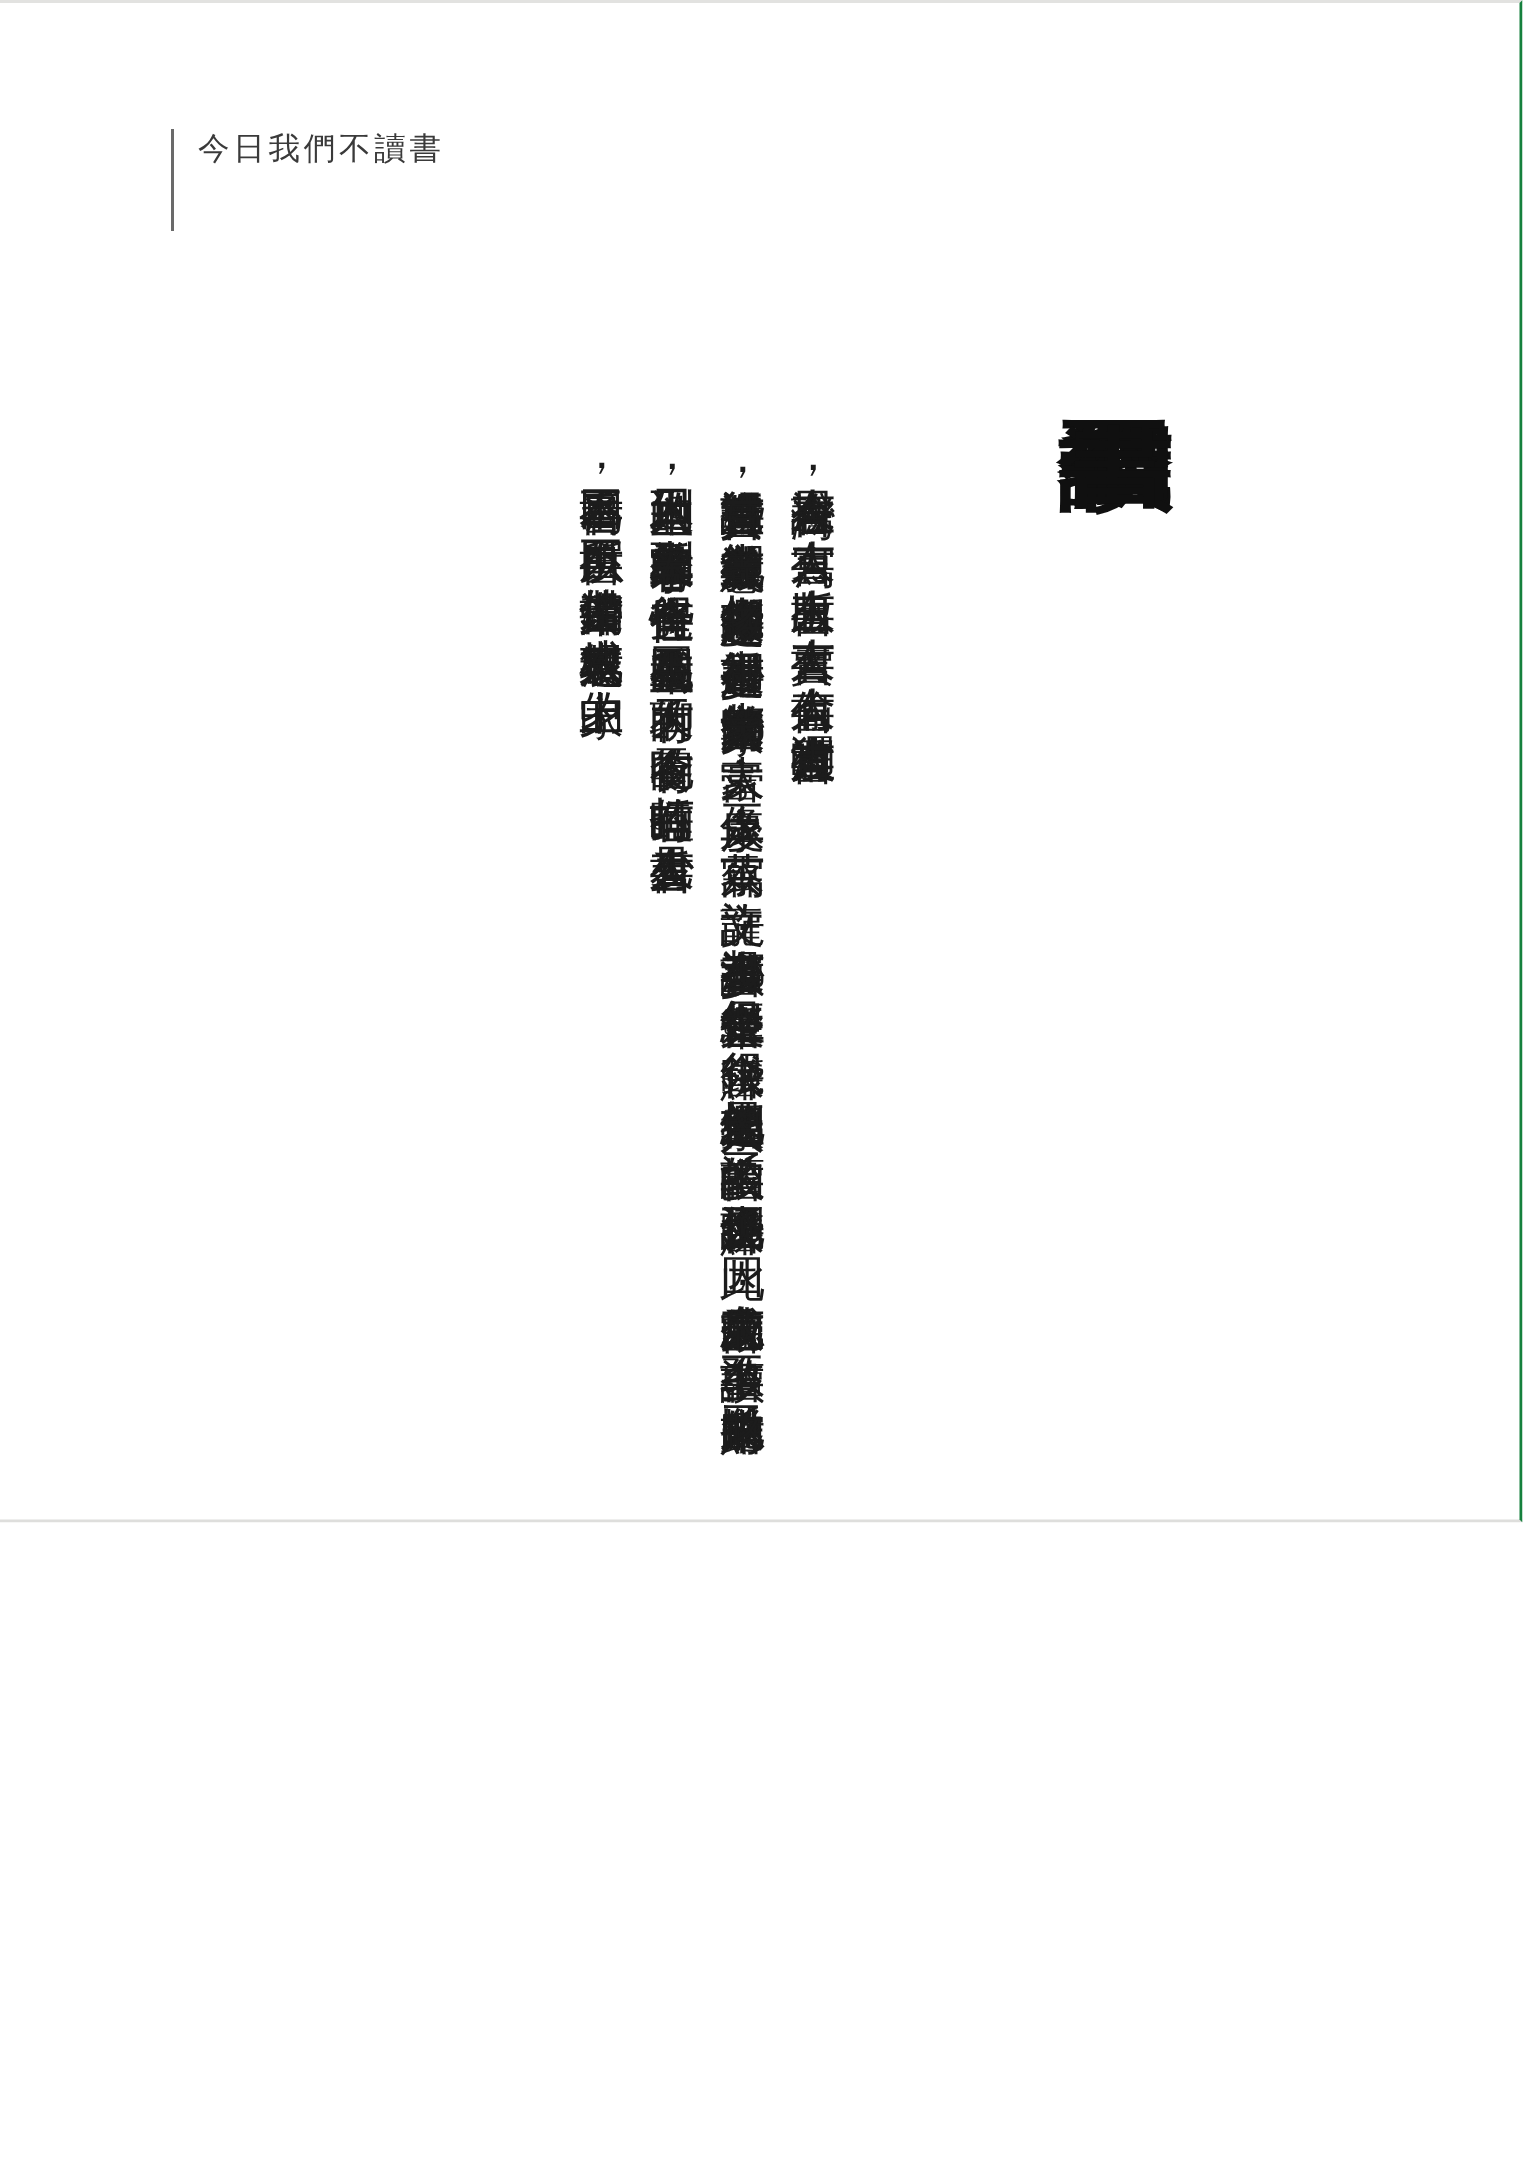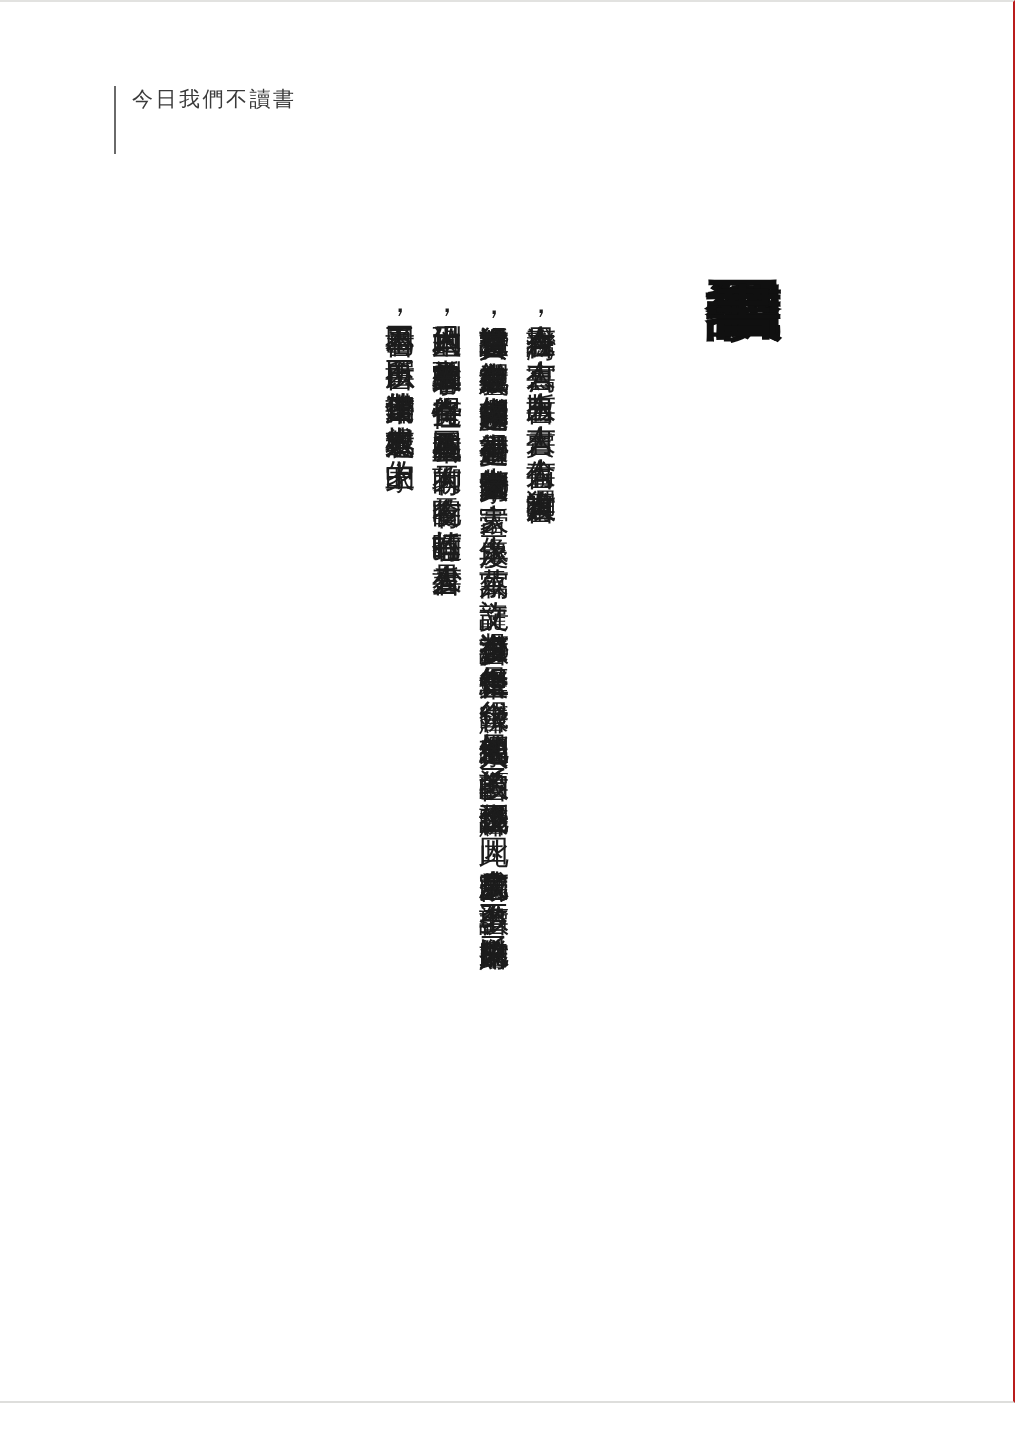"今日我們不讀書" .page { border-right: 2px solid #b91c1c -> 2px solid #15803d; height: 1403px -> 1015px }
